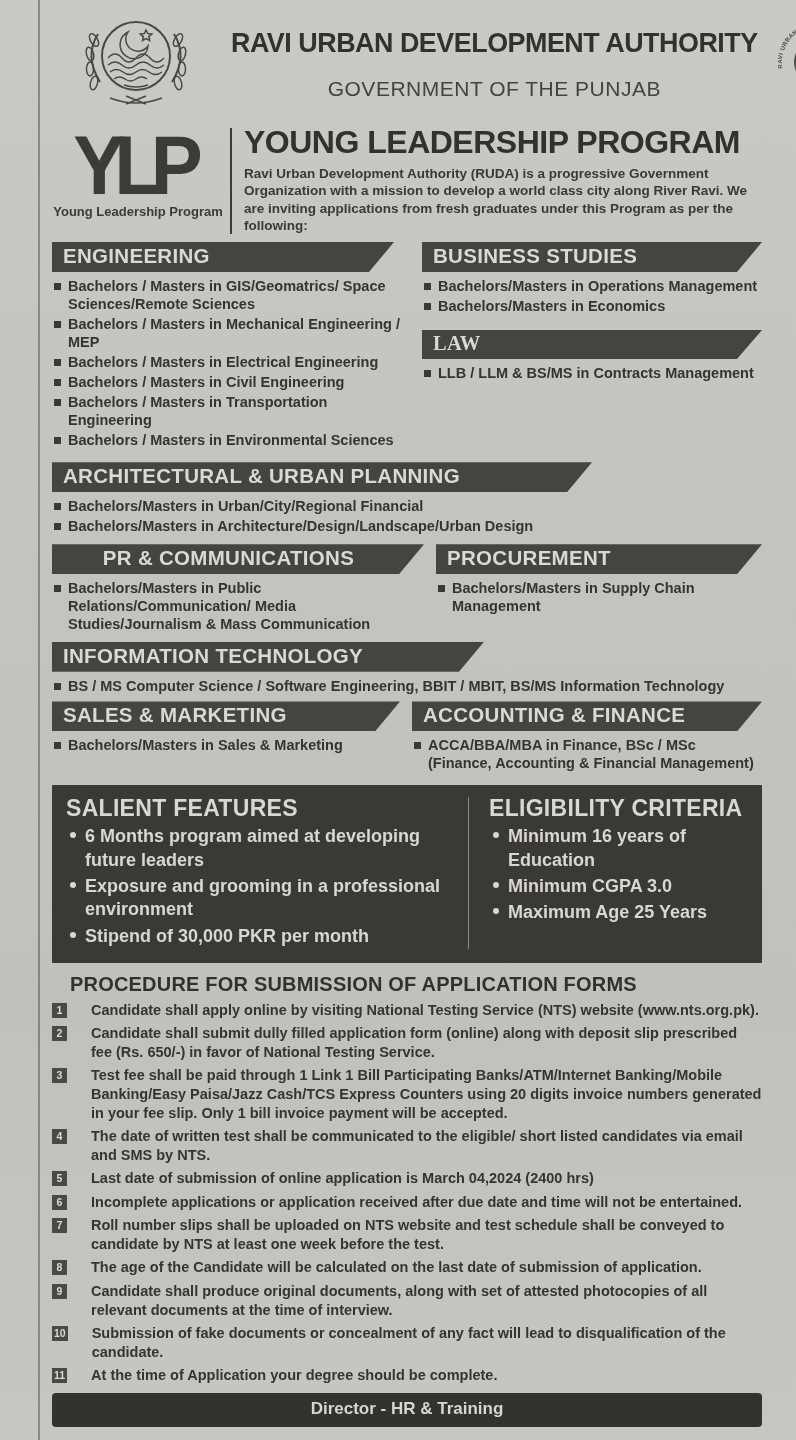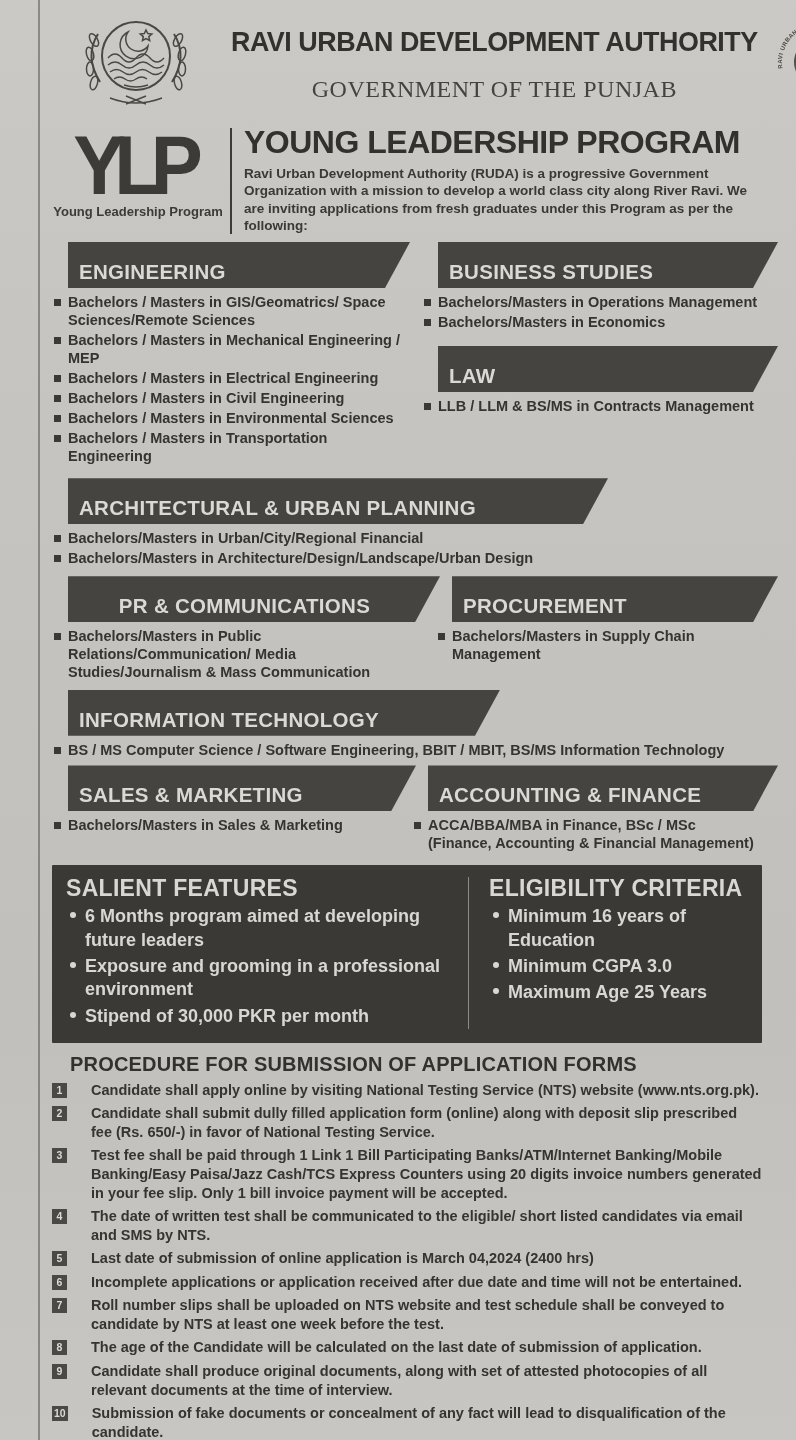"GOVERNMENT OF THE PUNJAB" .govt { font-family: Liberation Serif, serif -> none; font-size: 24px -> 21px }
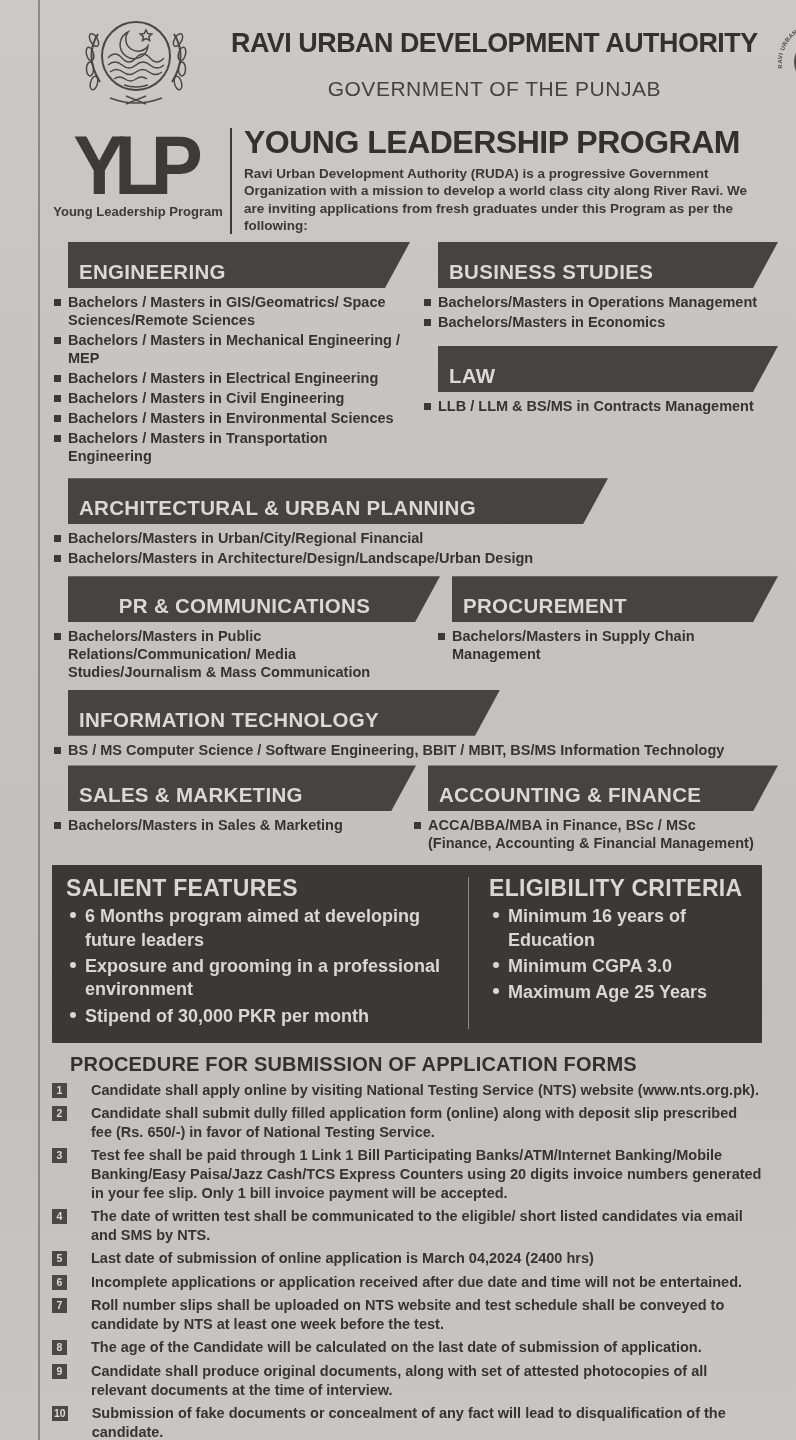"ENGINEERING" .banner { margin-left: 16px -> none; padding: 18px 30px 4px 11px -> 2px 30px 4px 11px }
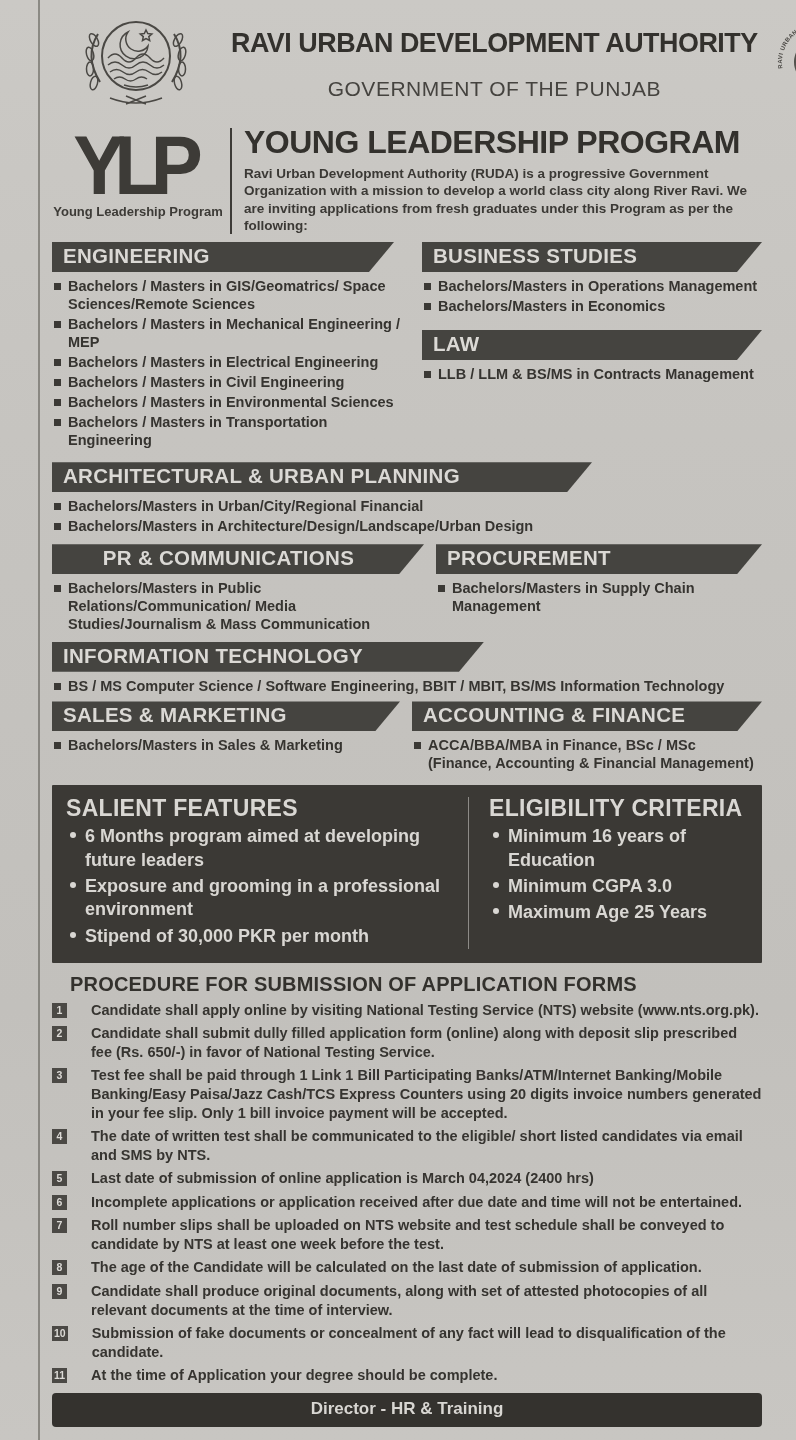"LAW" .w-law { font-family: none -> Liberation Serif, serif }
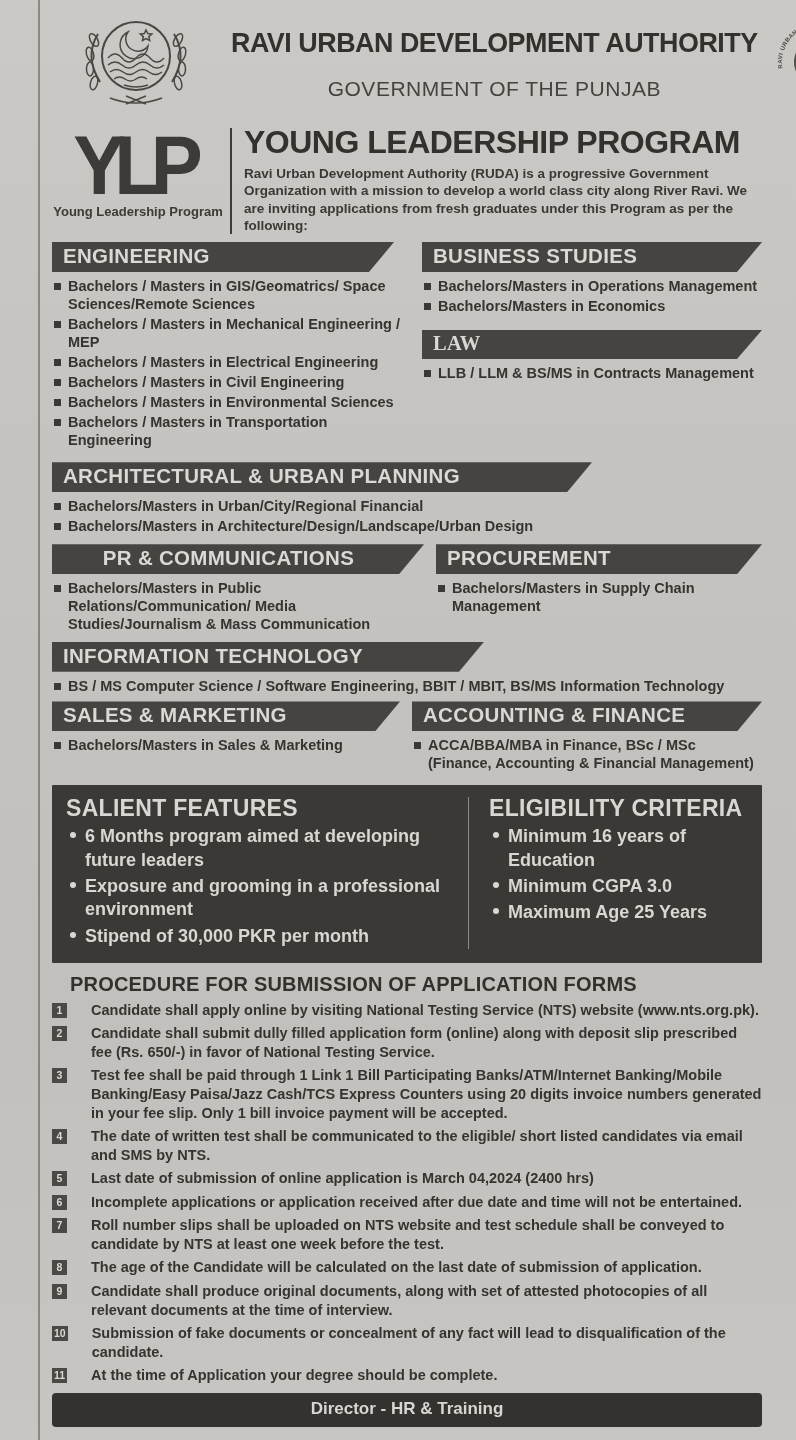"Bachelors / Masters in Environmental" div.it-row { order: before "Bachelors / Masters in Transportation" -> after "Bachelors / Masters in Transportation" }
